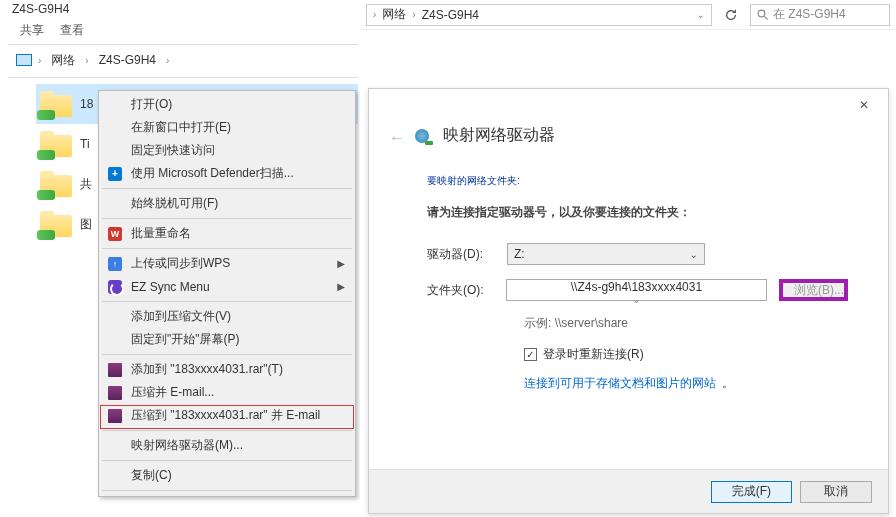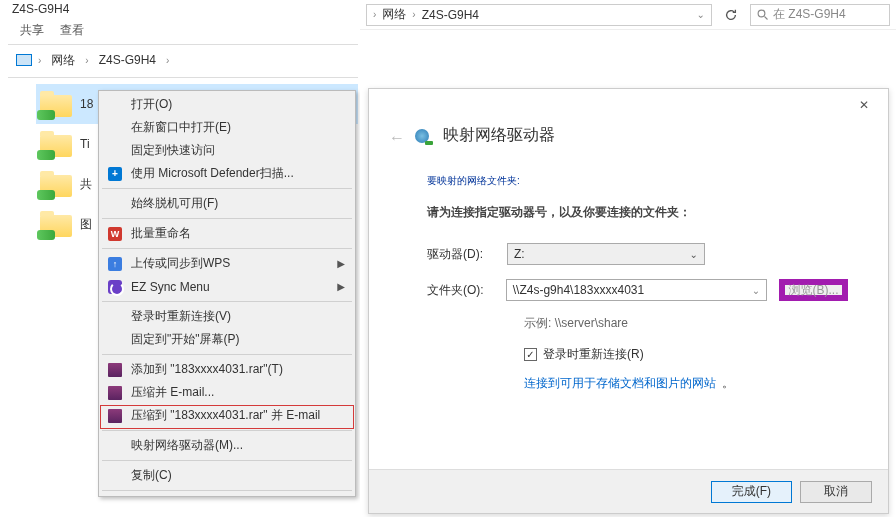"\\Z4s-g9h4\183xxxx4031" .dlg-input { flex-direction: none -> column }
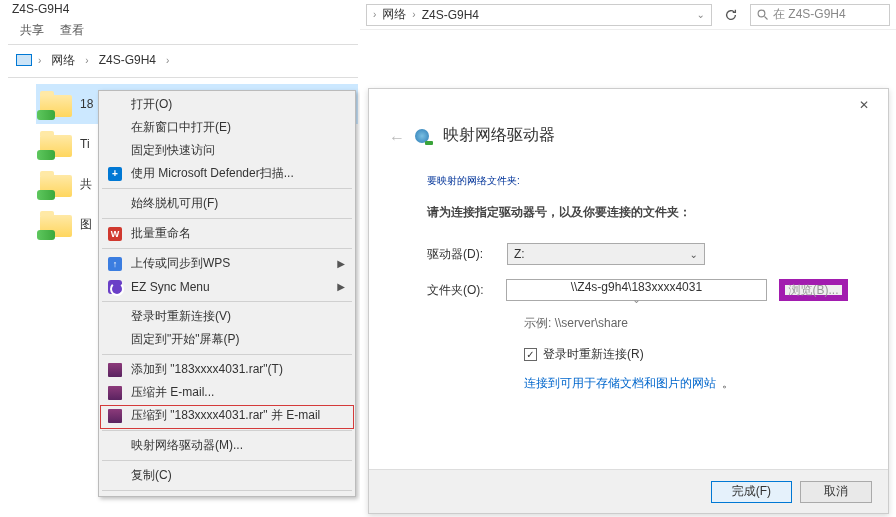"浏览(B)..." .dlg-browse { border: 6px solid #a21caf -> 4px solid #a21caf; justify-content: center -> flex-end }
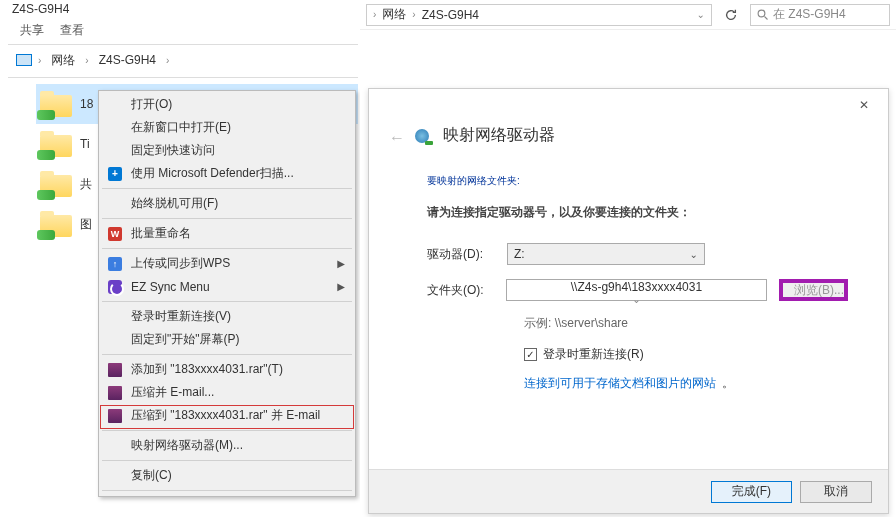"登录时重新连接(V)" span { text: 登录时重新连接 -> 添加到压缩文件 }
